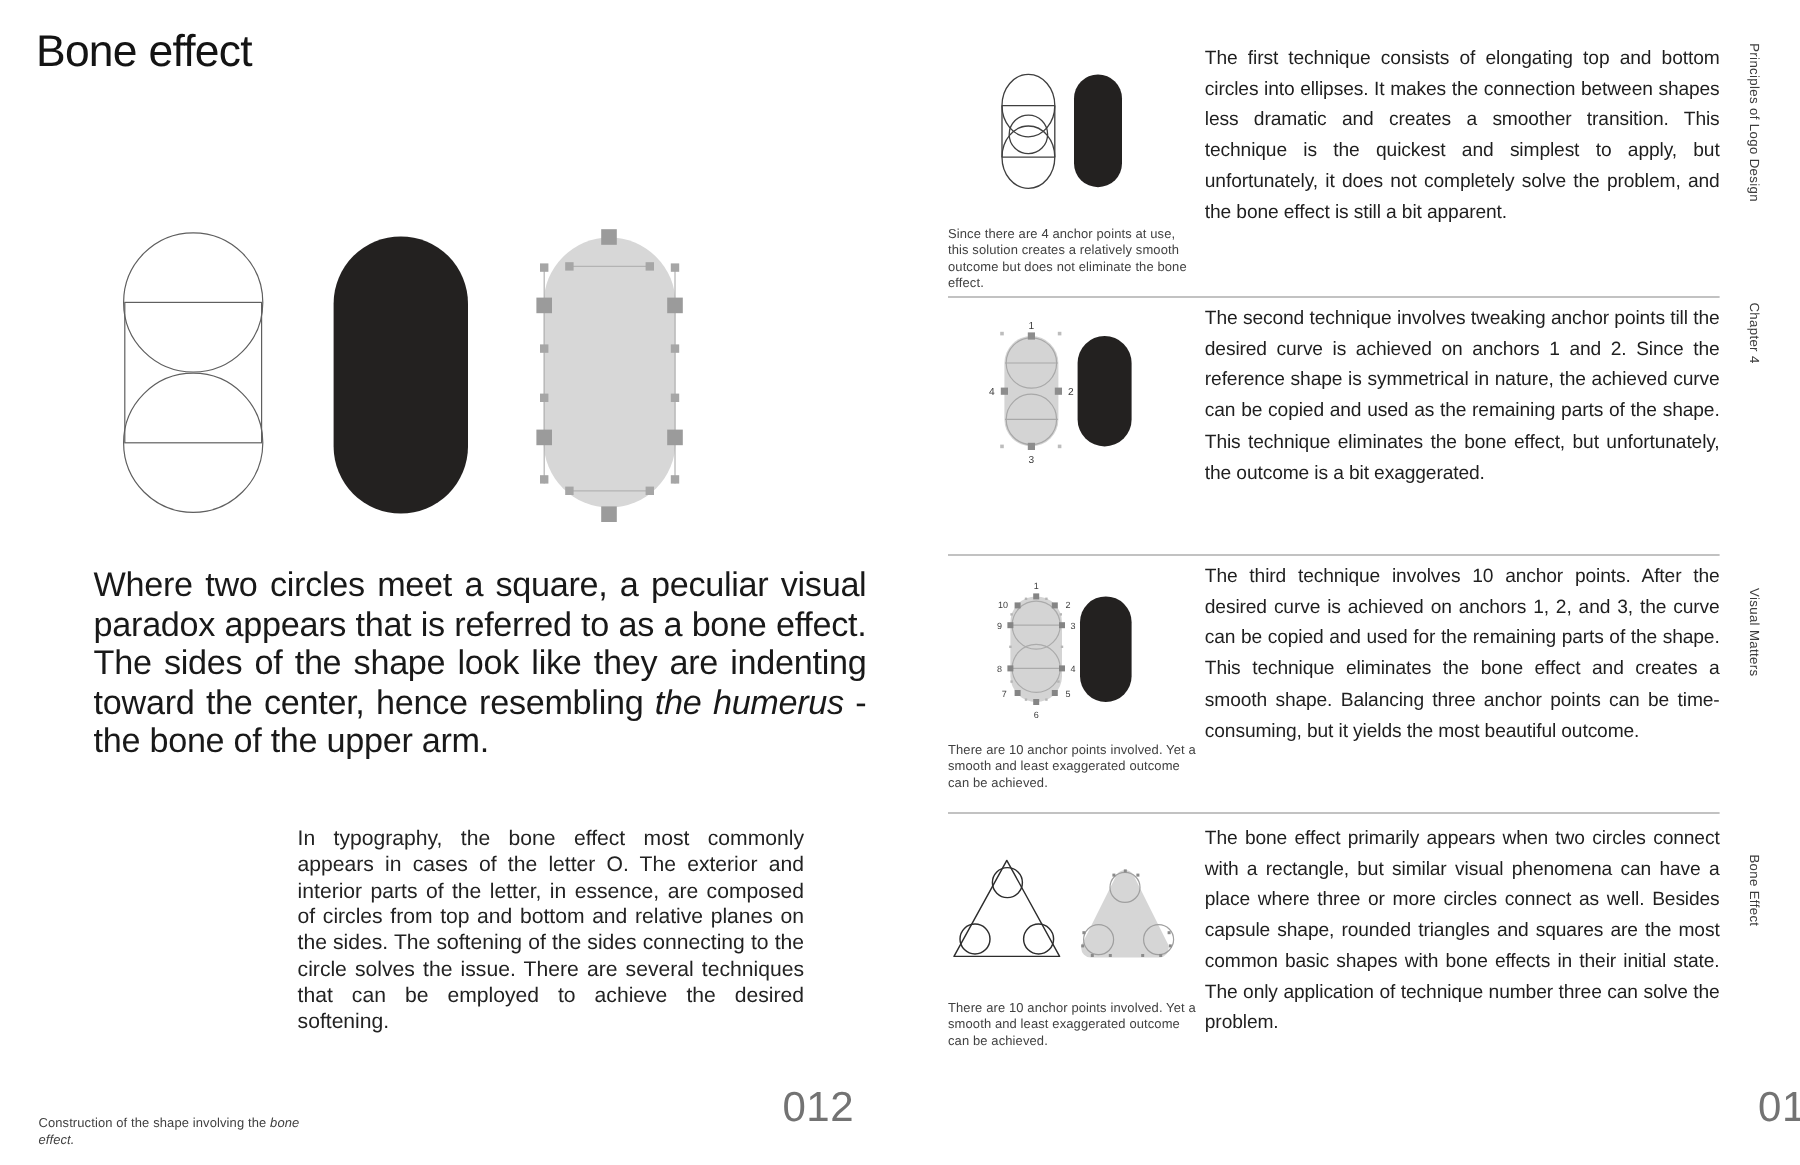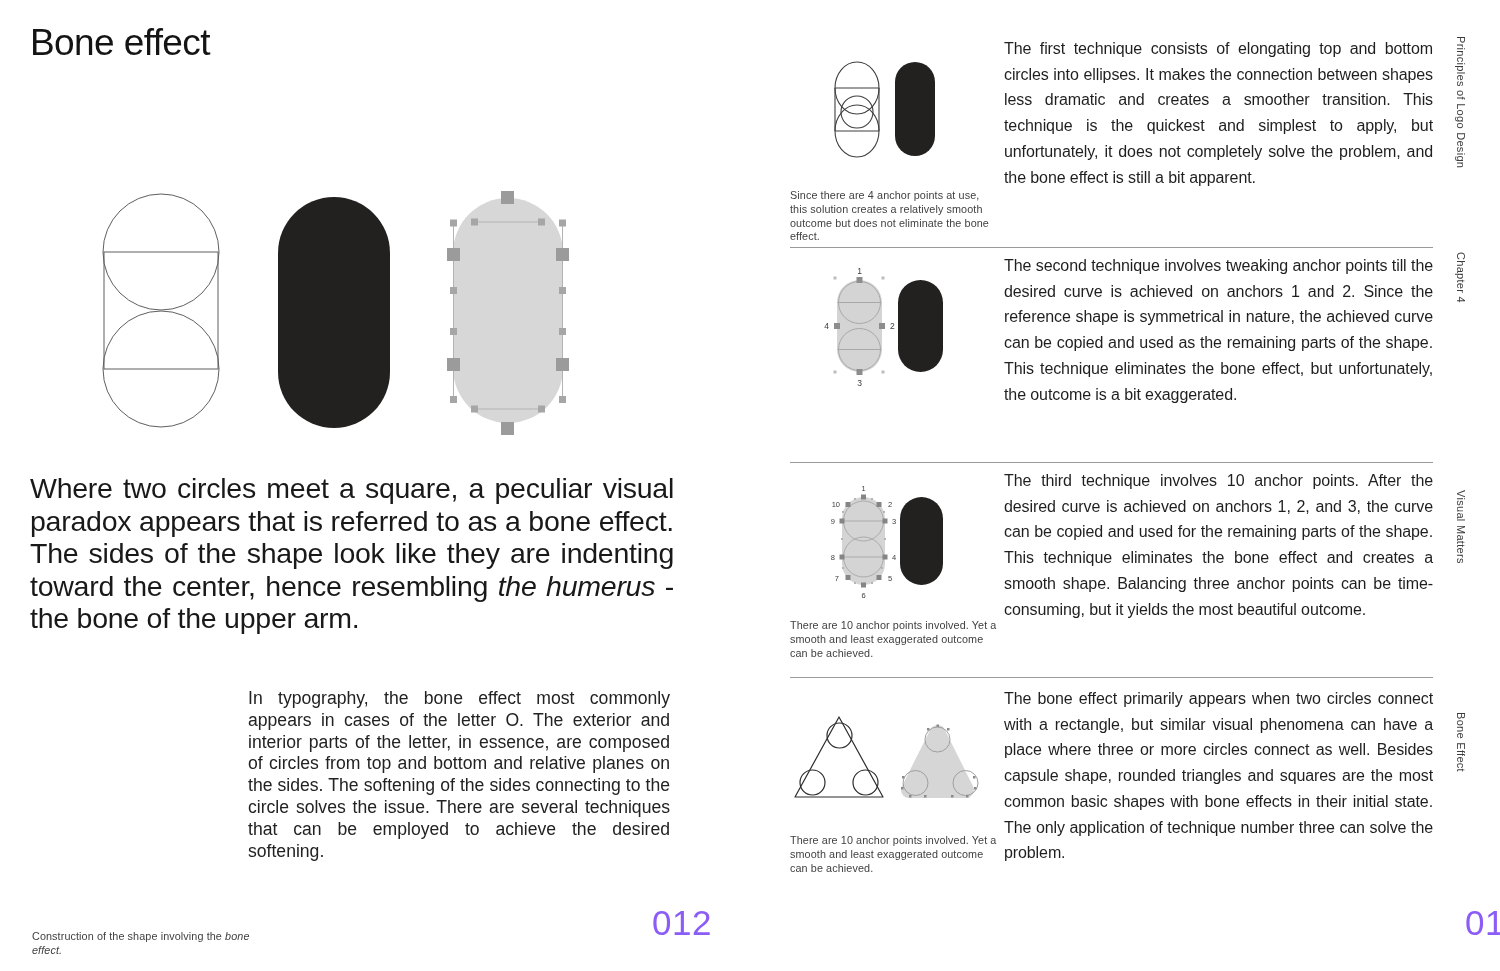"Where two circles meet a" .intro { margin-left: none -> 48px }
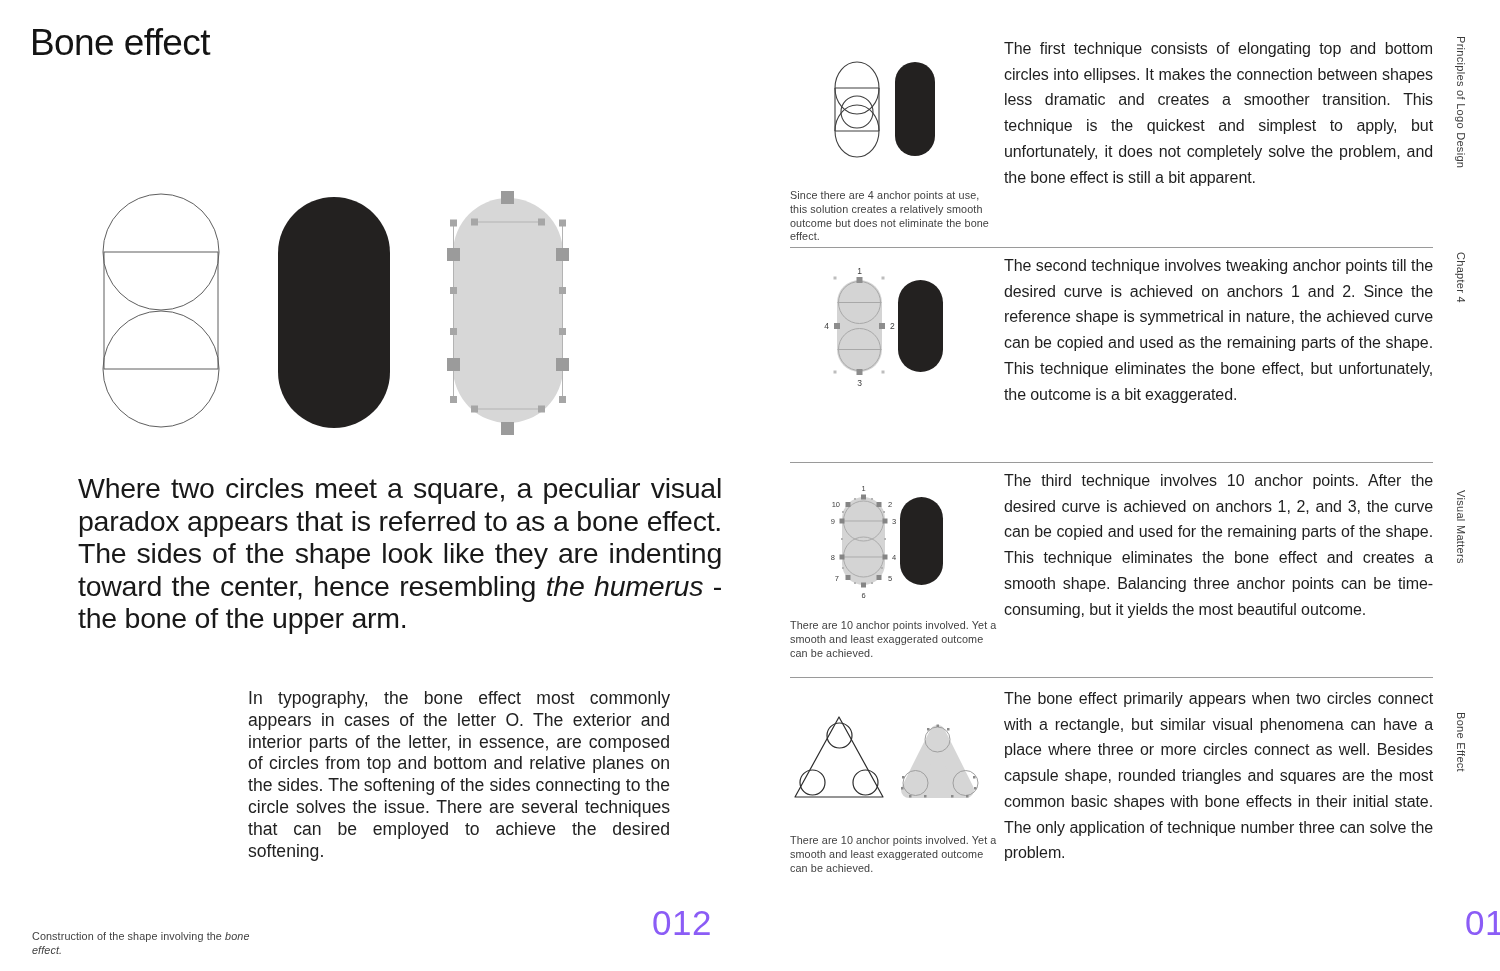"012" .pagenum { color: #8b5cf6 -> #737373 }
